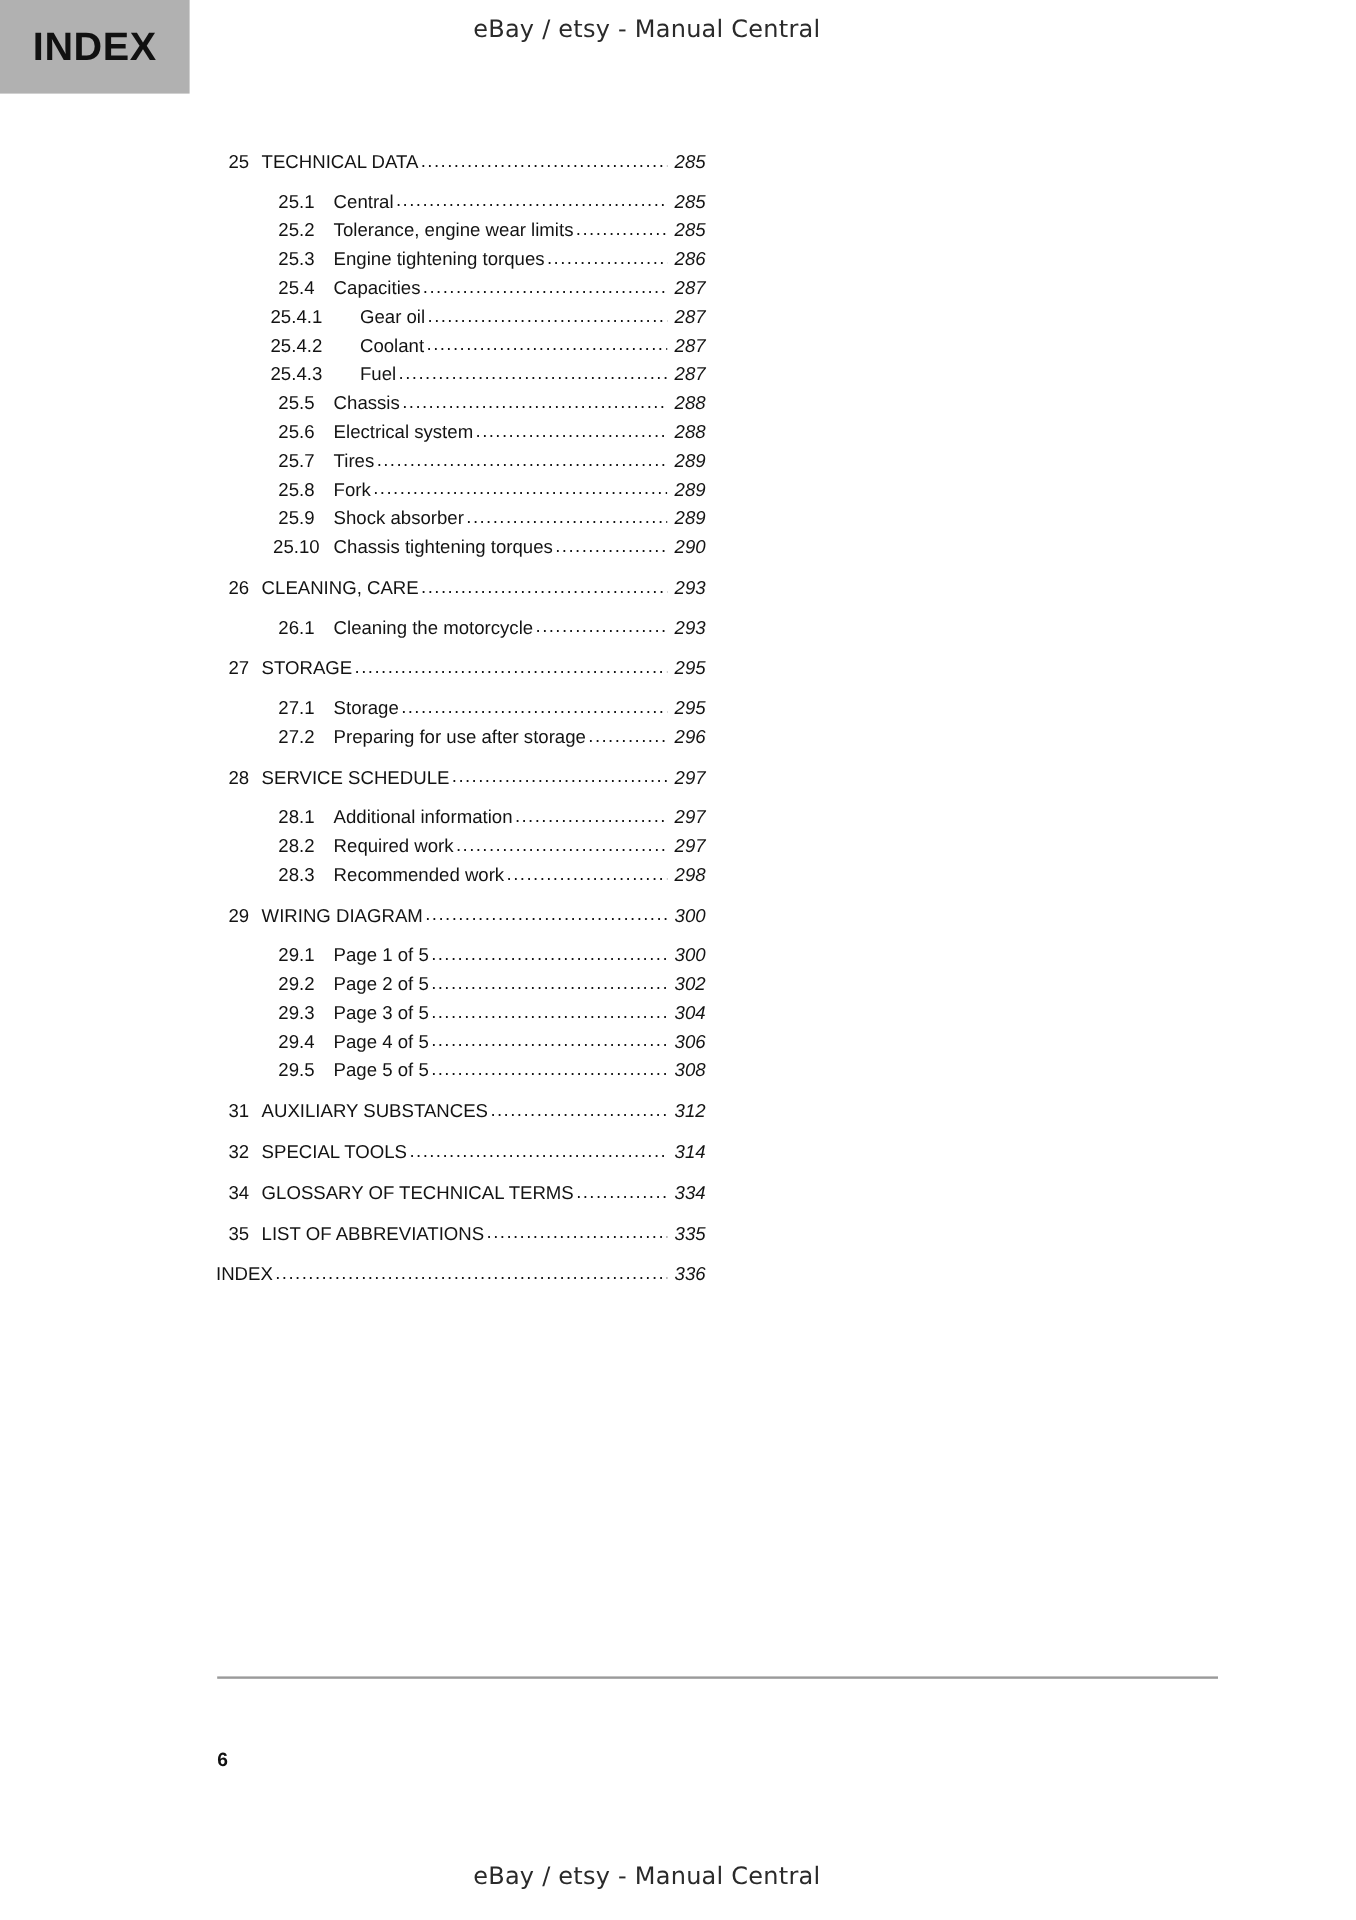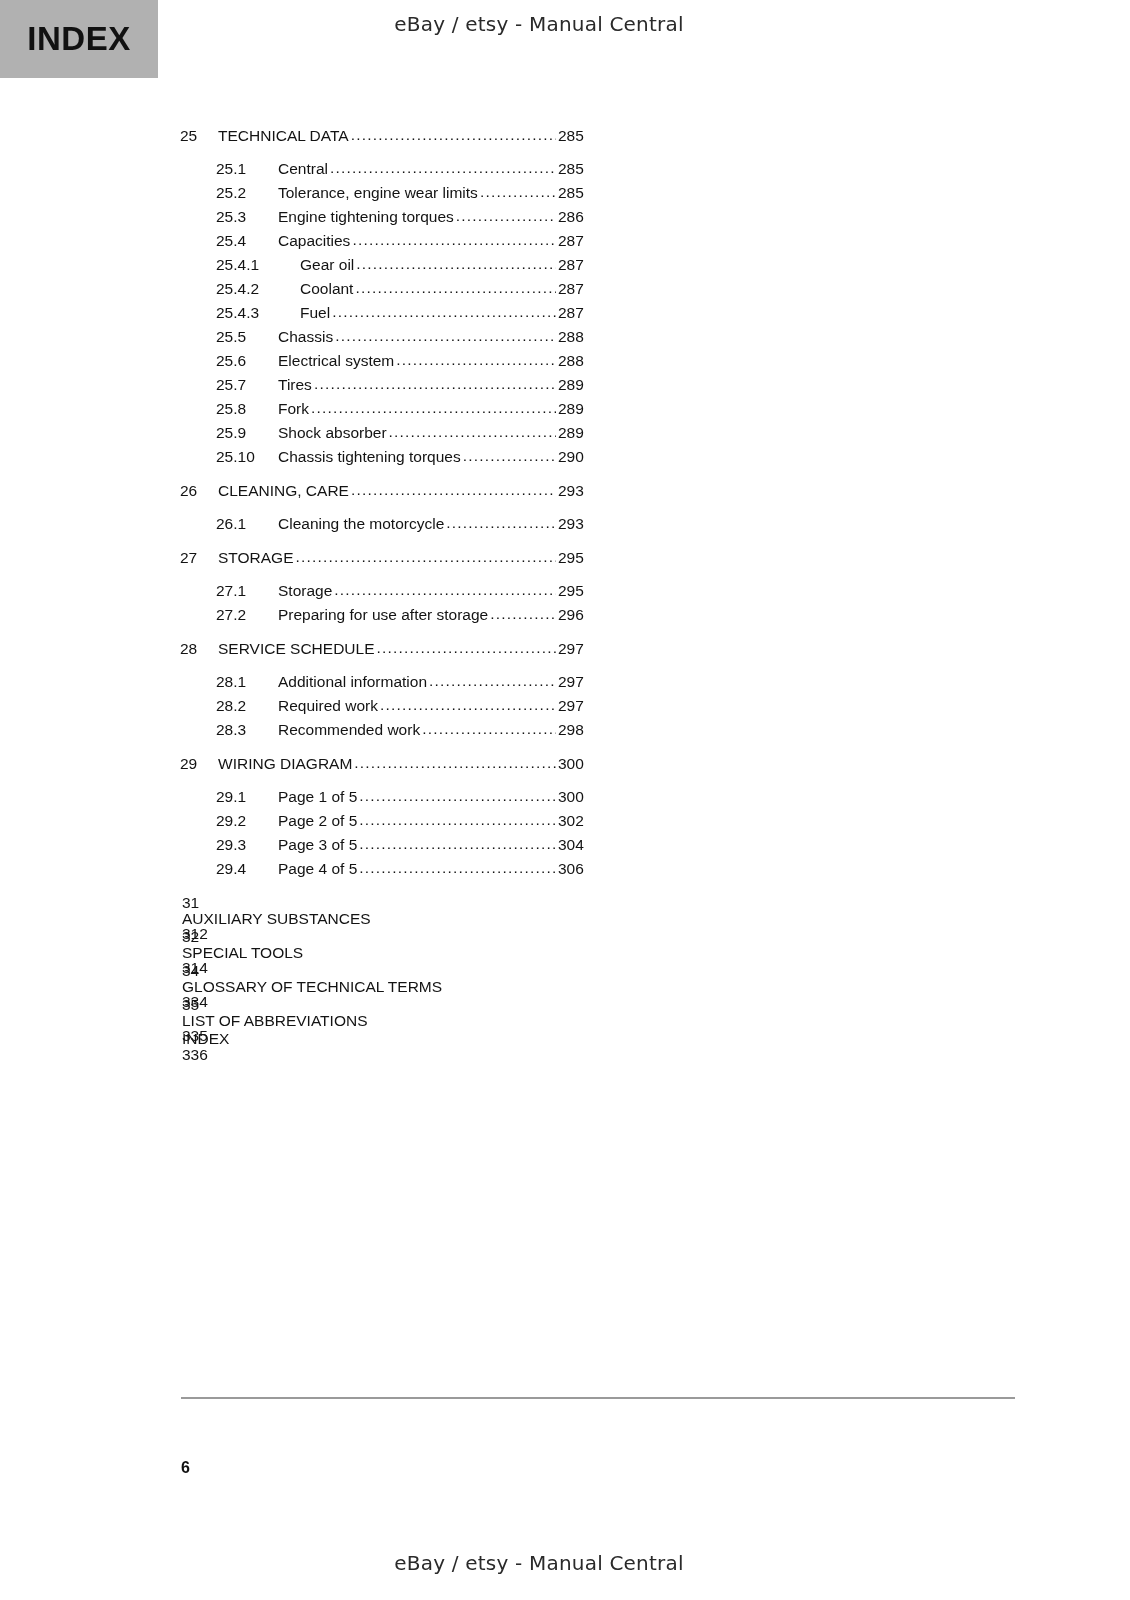"25" .num { text-align: none -> center }
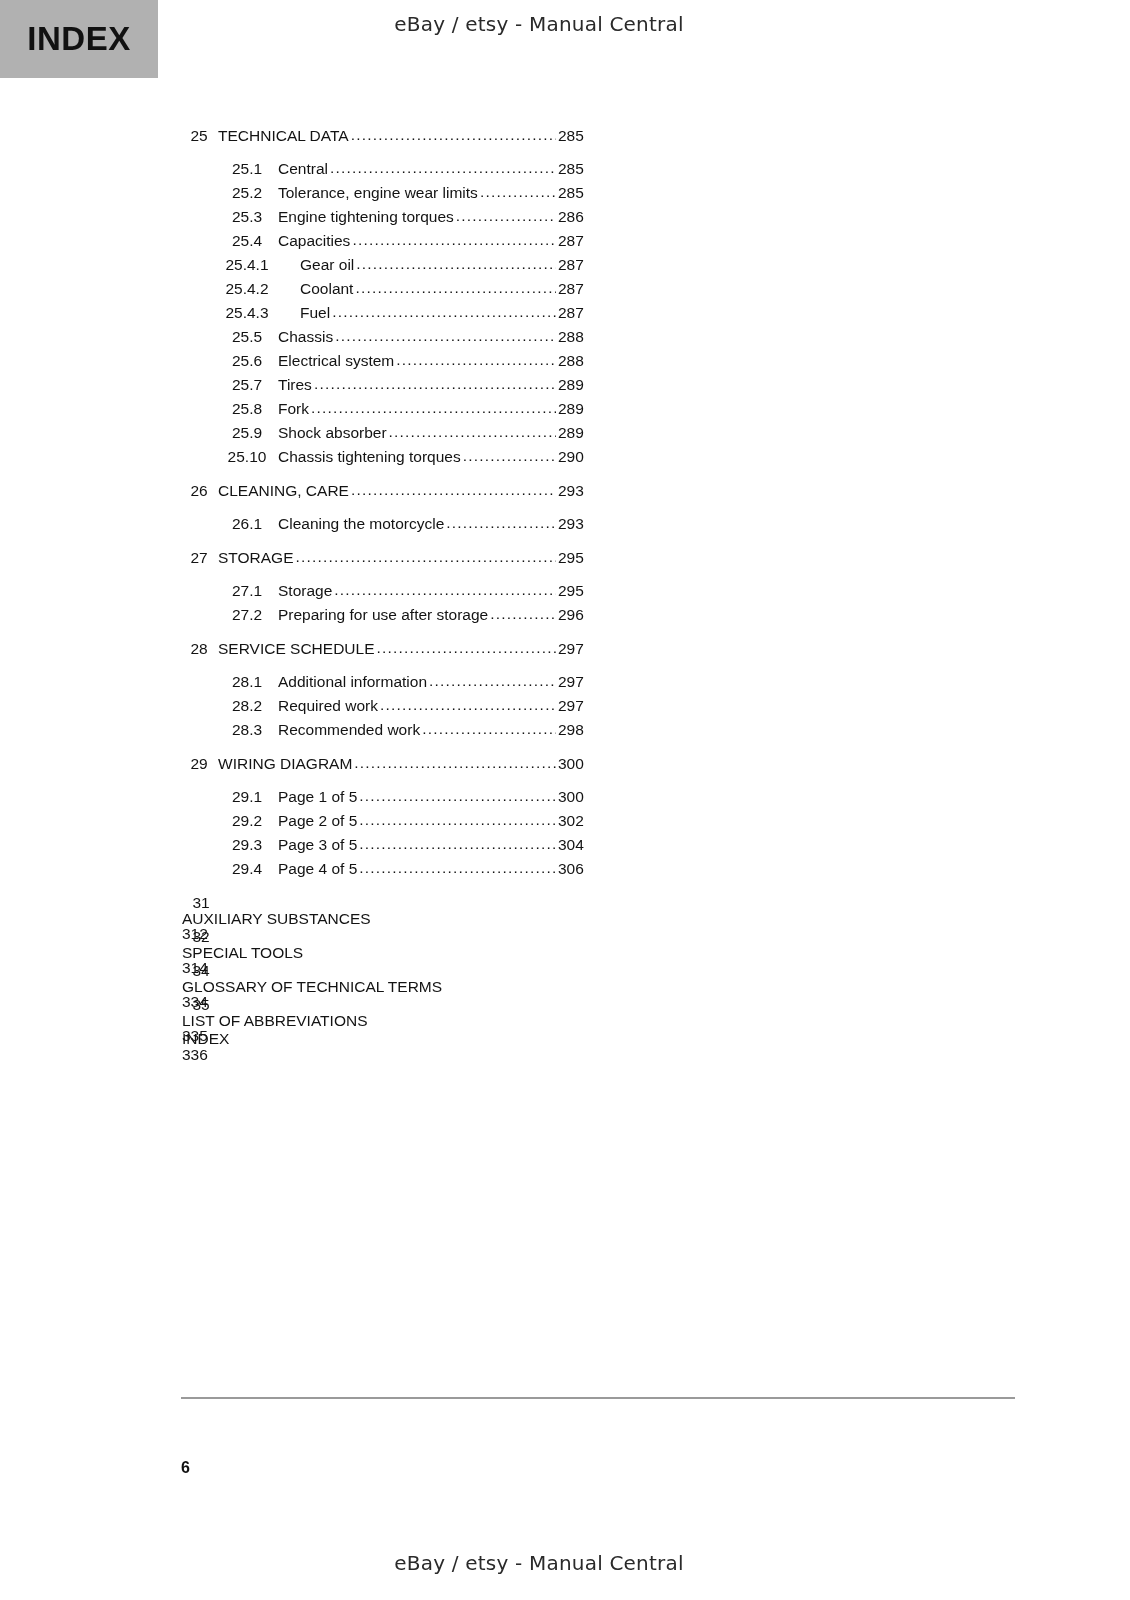"285" .page { font-style: none -> italic; text-align: none -> right }
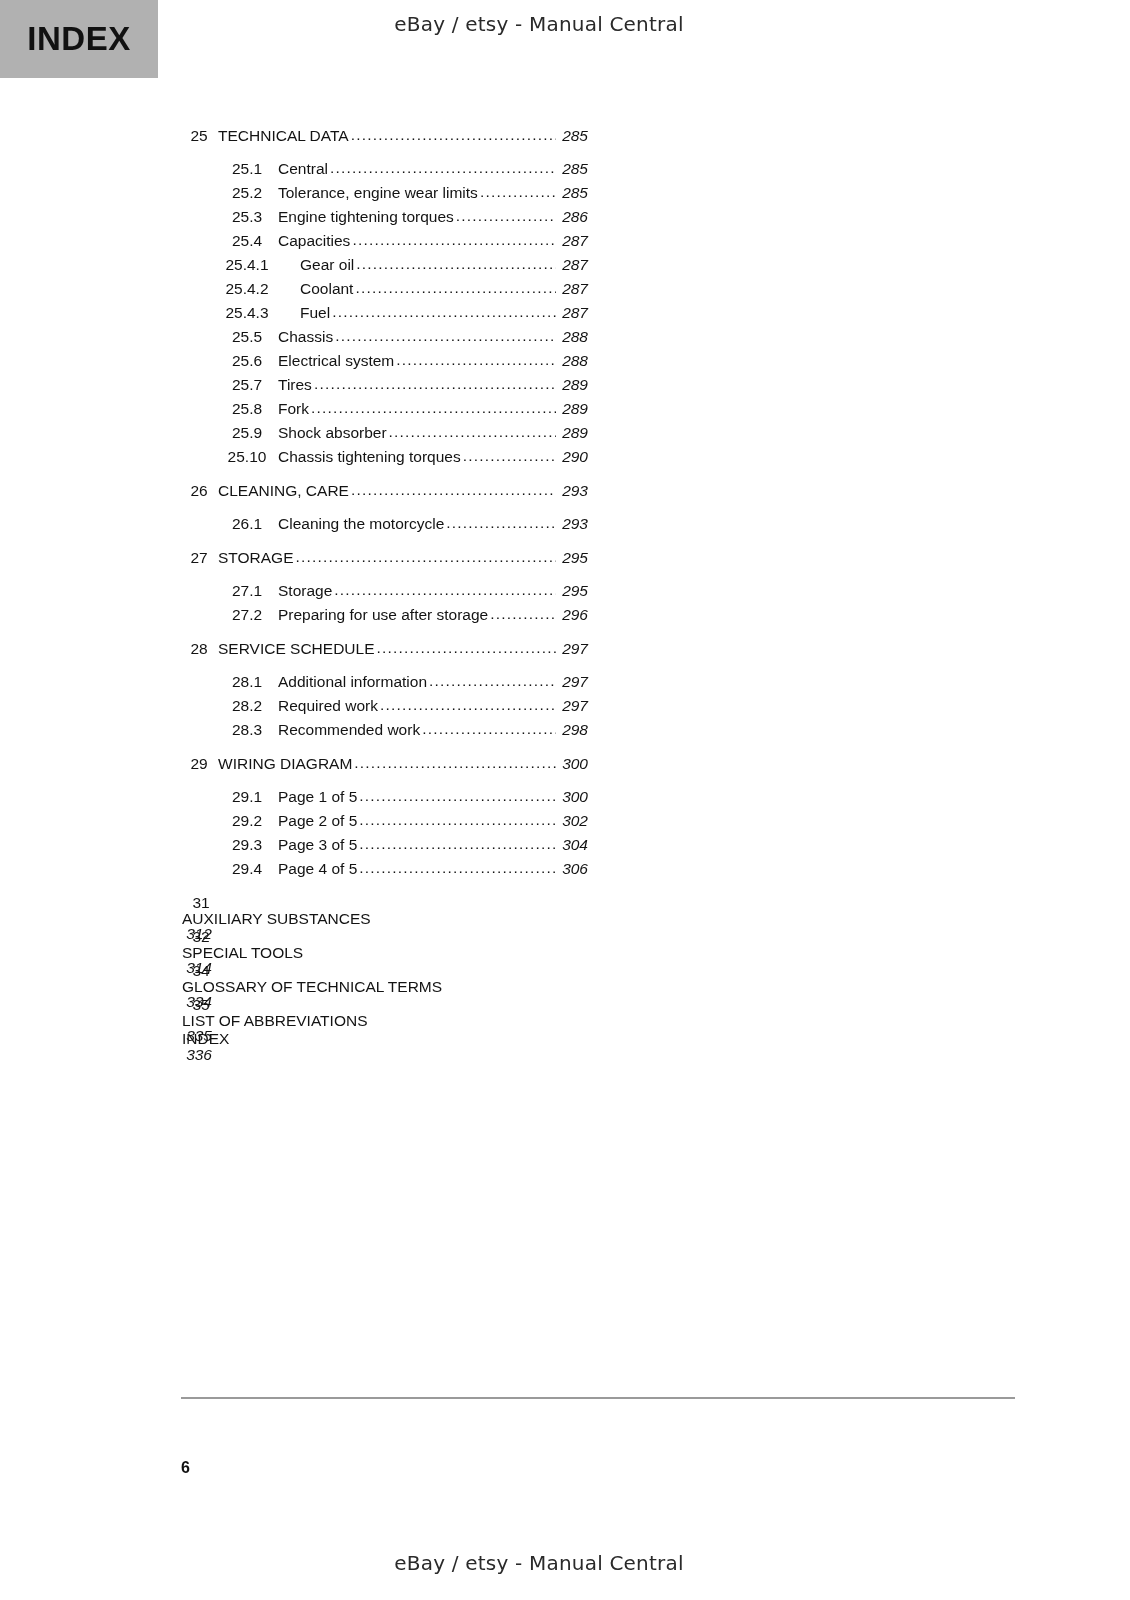"29.5" div.toc-row { html: none -> <div> <span>29.5</span> <span>Page 5 of 5</span> <span></span> <span>308</span> </div> }
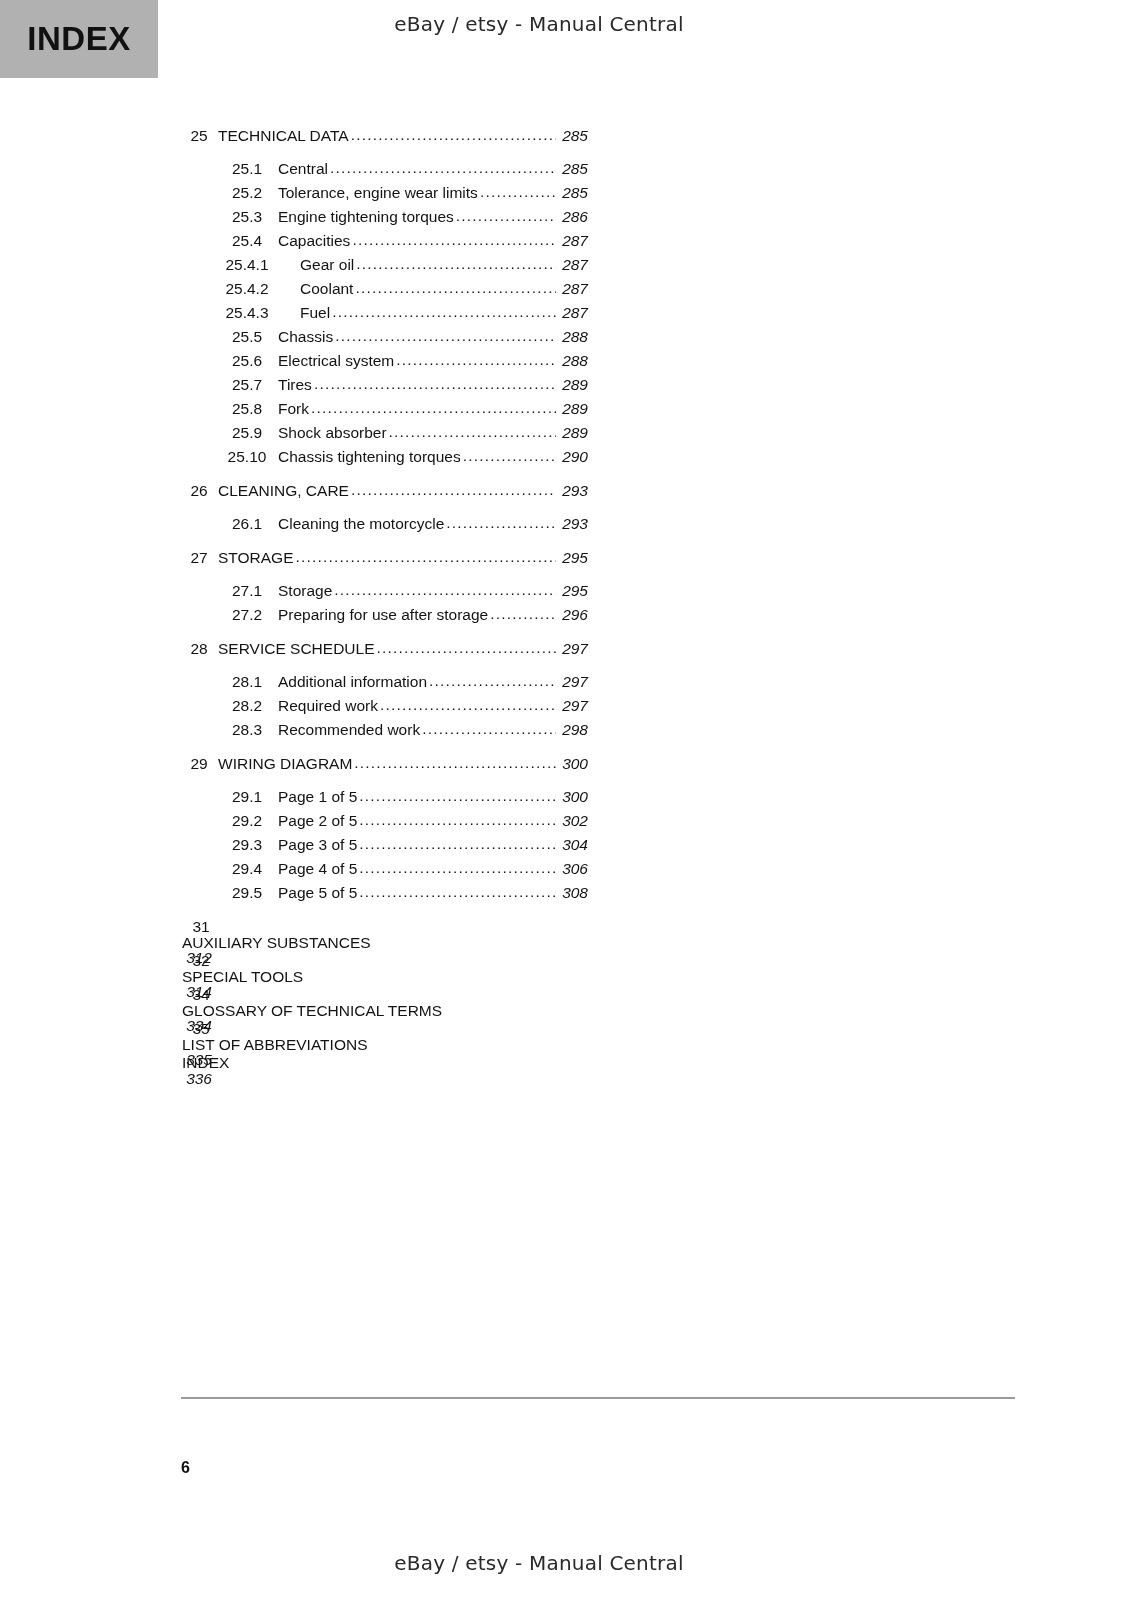"31" .gap-plain { flex-direction: column -> none }
